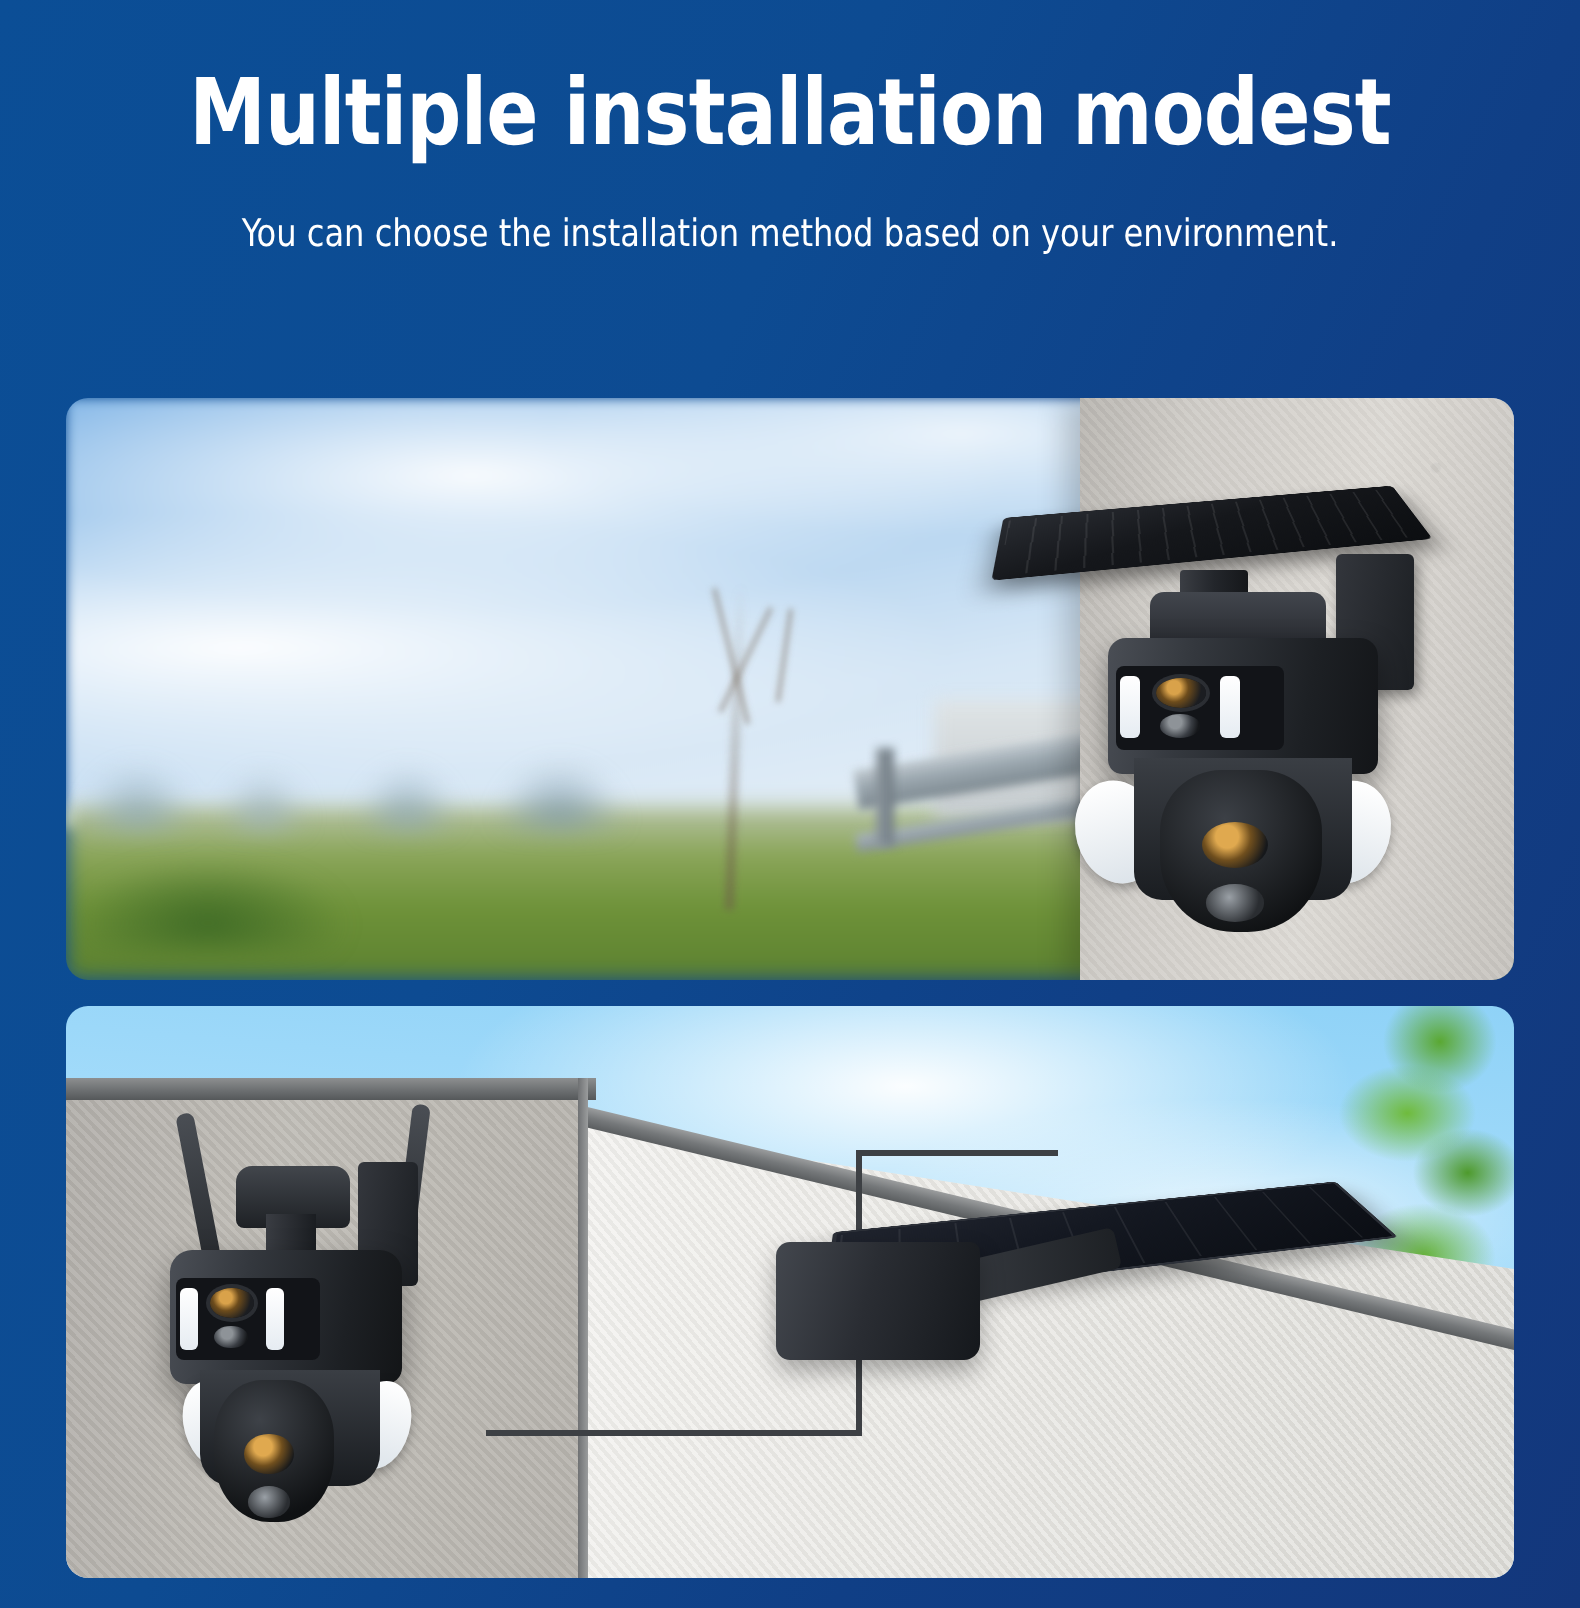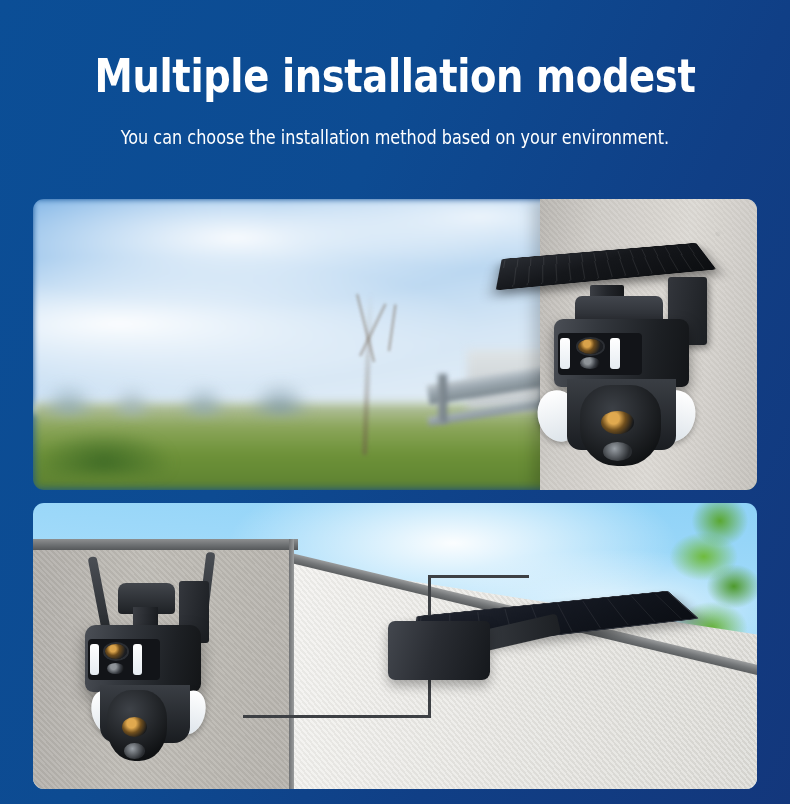"Multiple installation modest" .hero-header { padding-top: 52px -> 32px }
